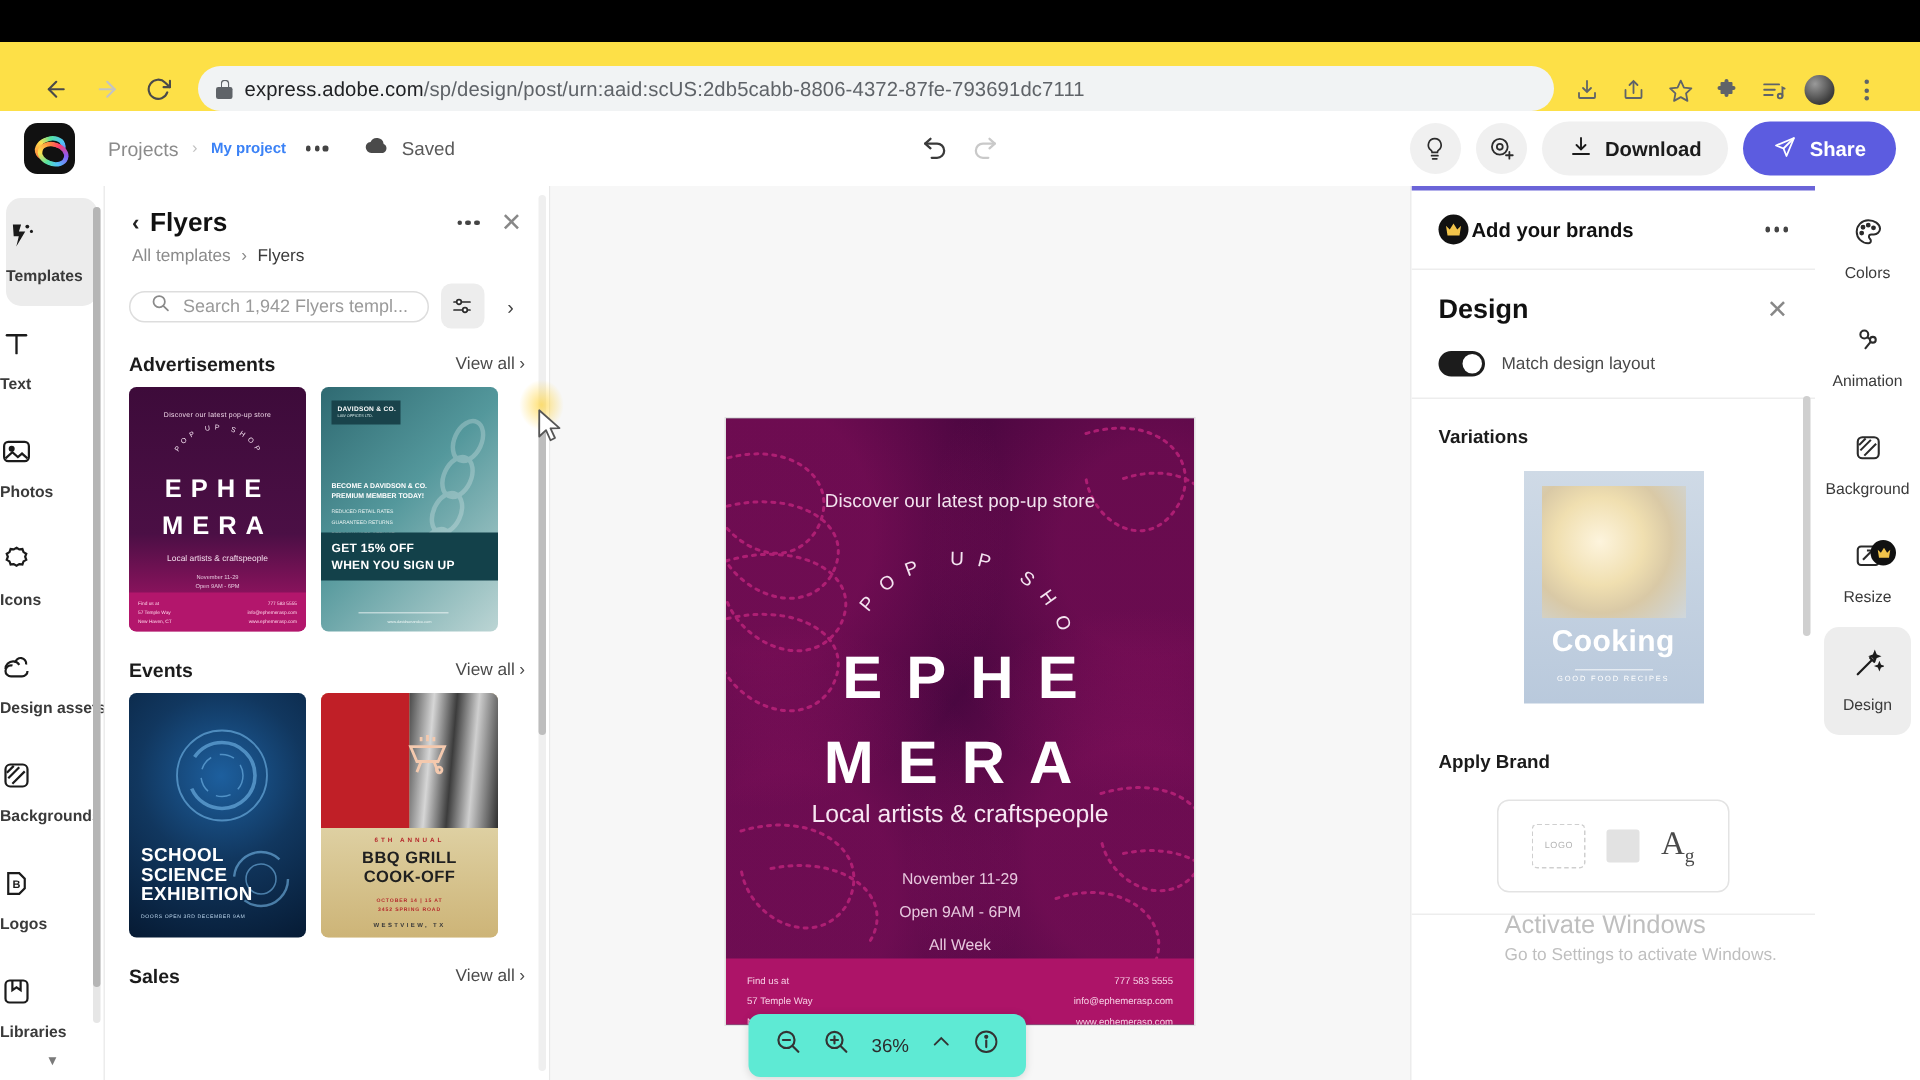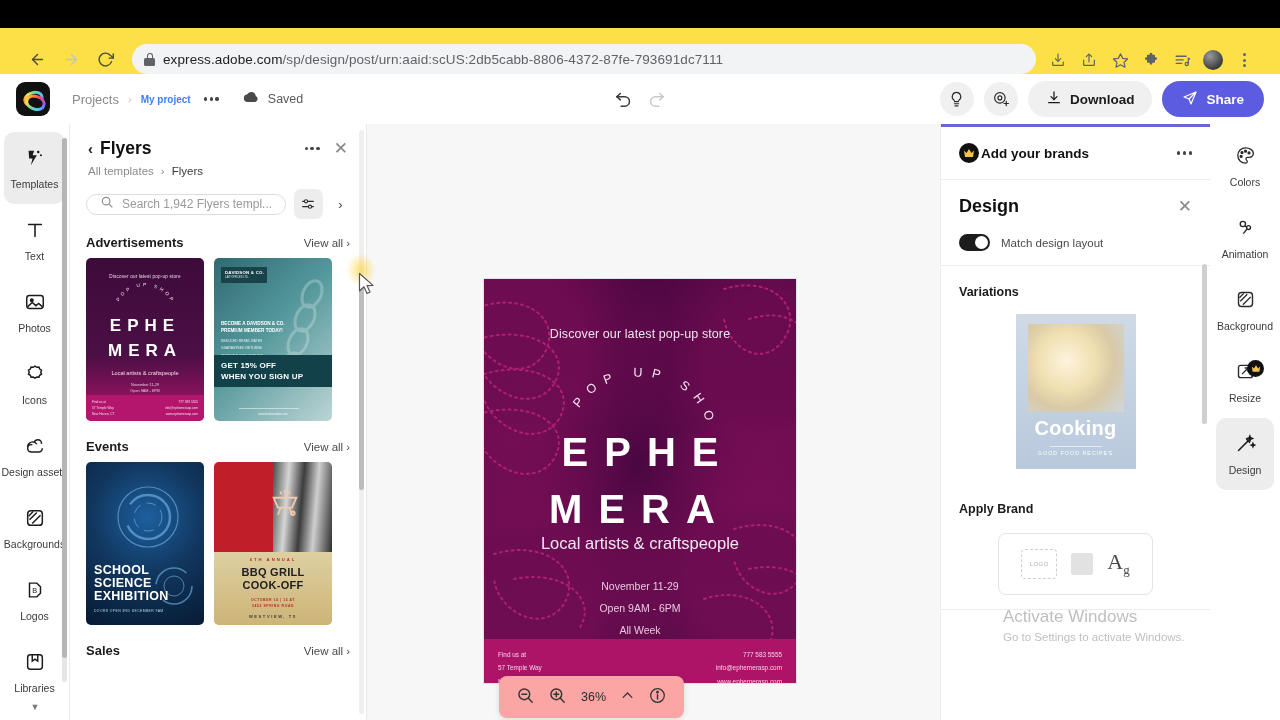"Templates" .rail-item { align-items: center -> none; font-weight: none -> bold }
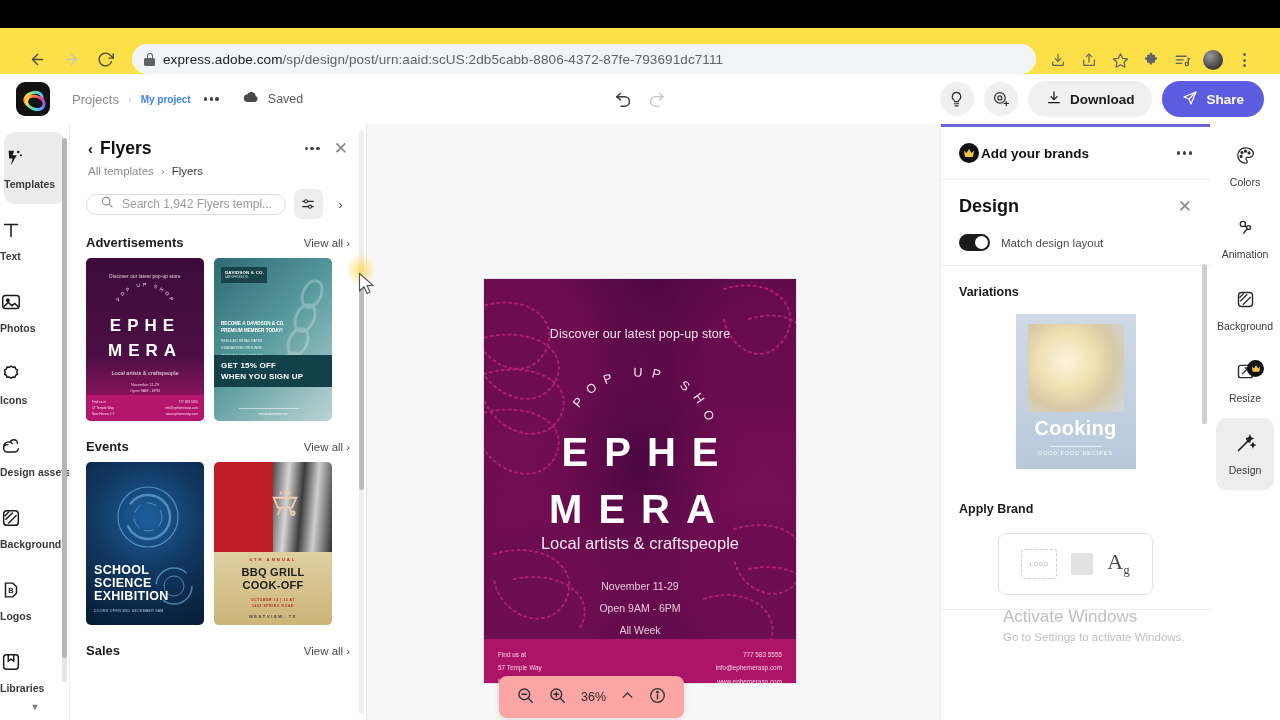"36%" .zoom-bar { background: #fca5a5 -> #5eead4 }
